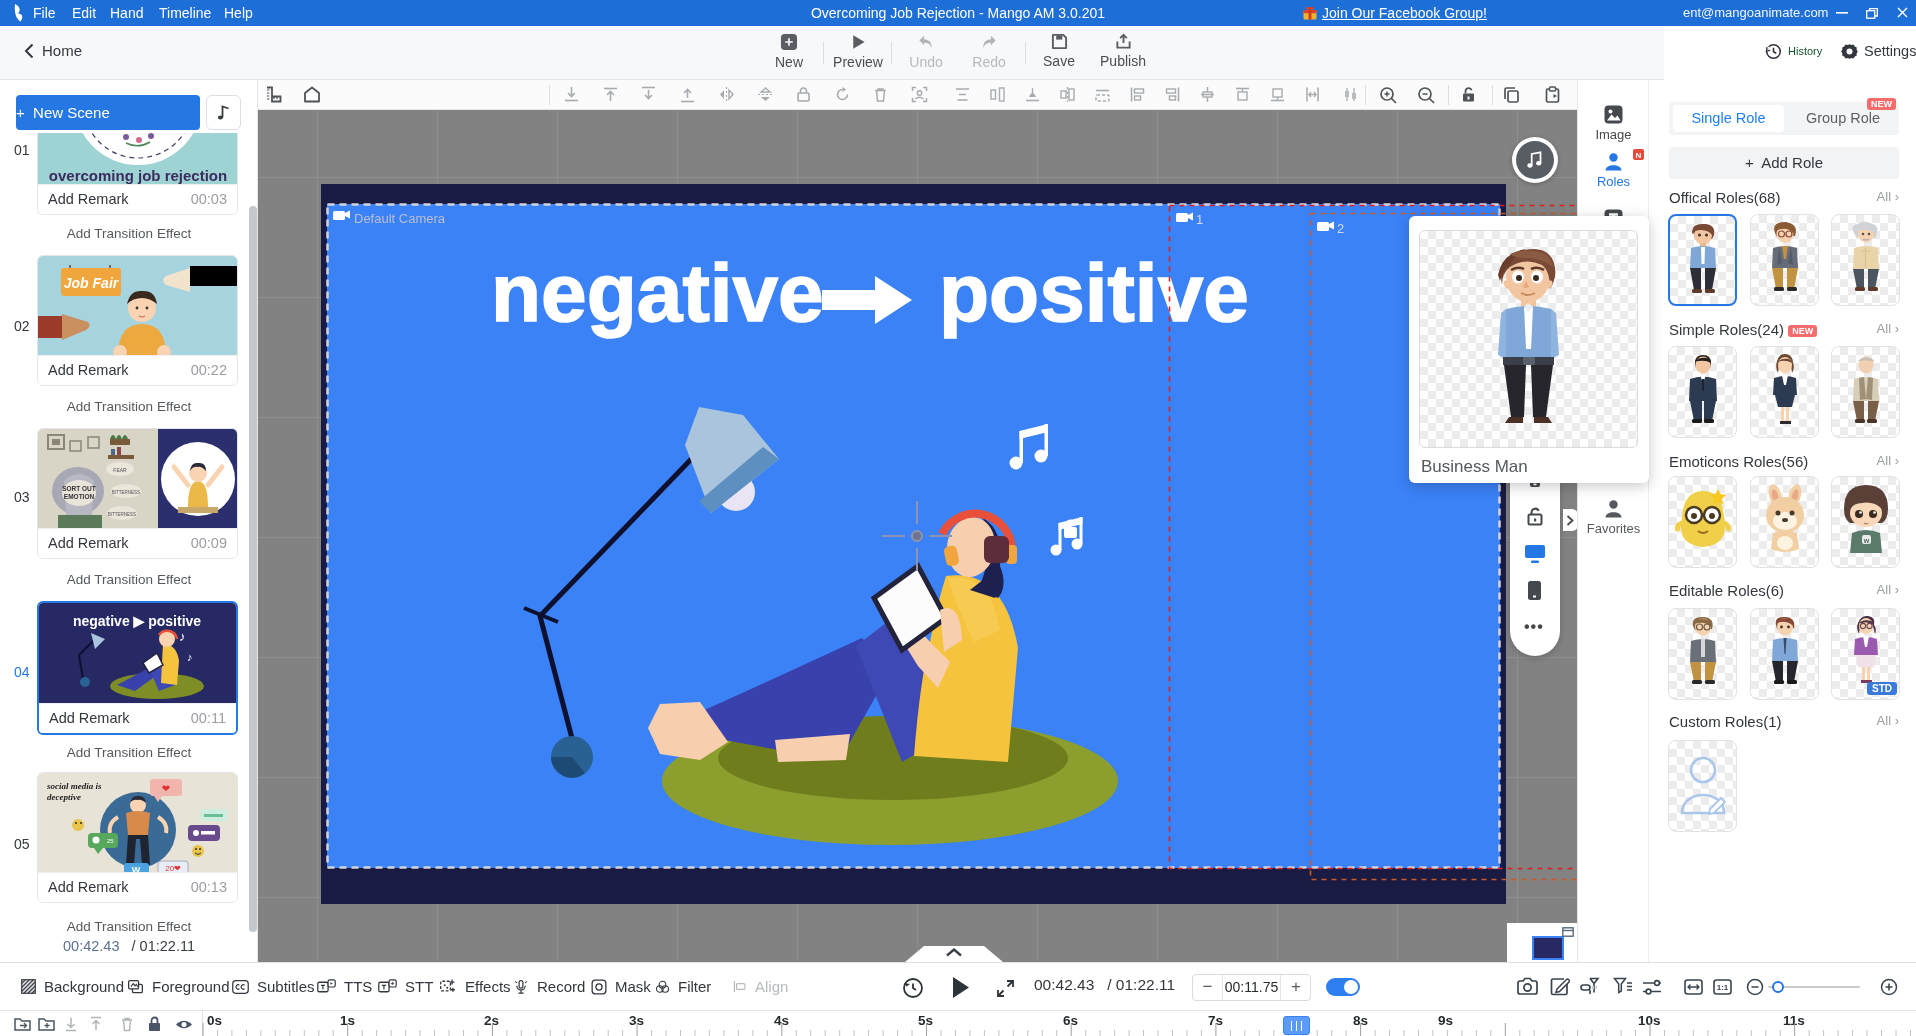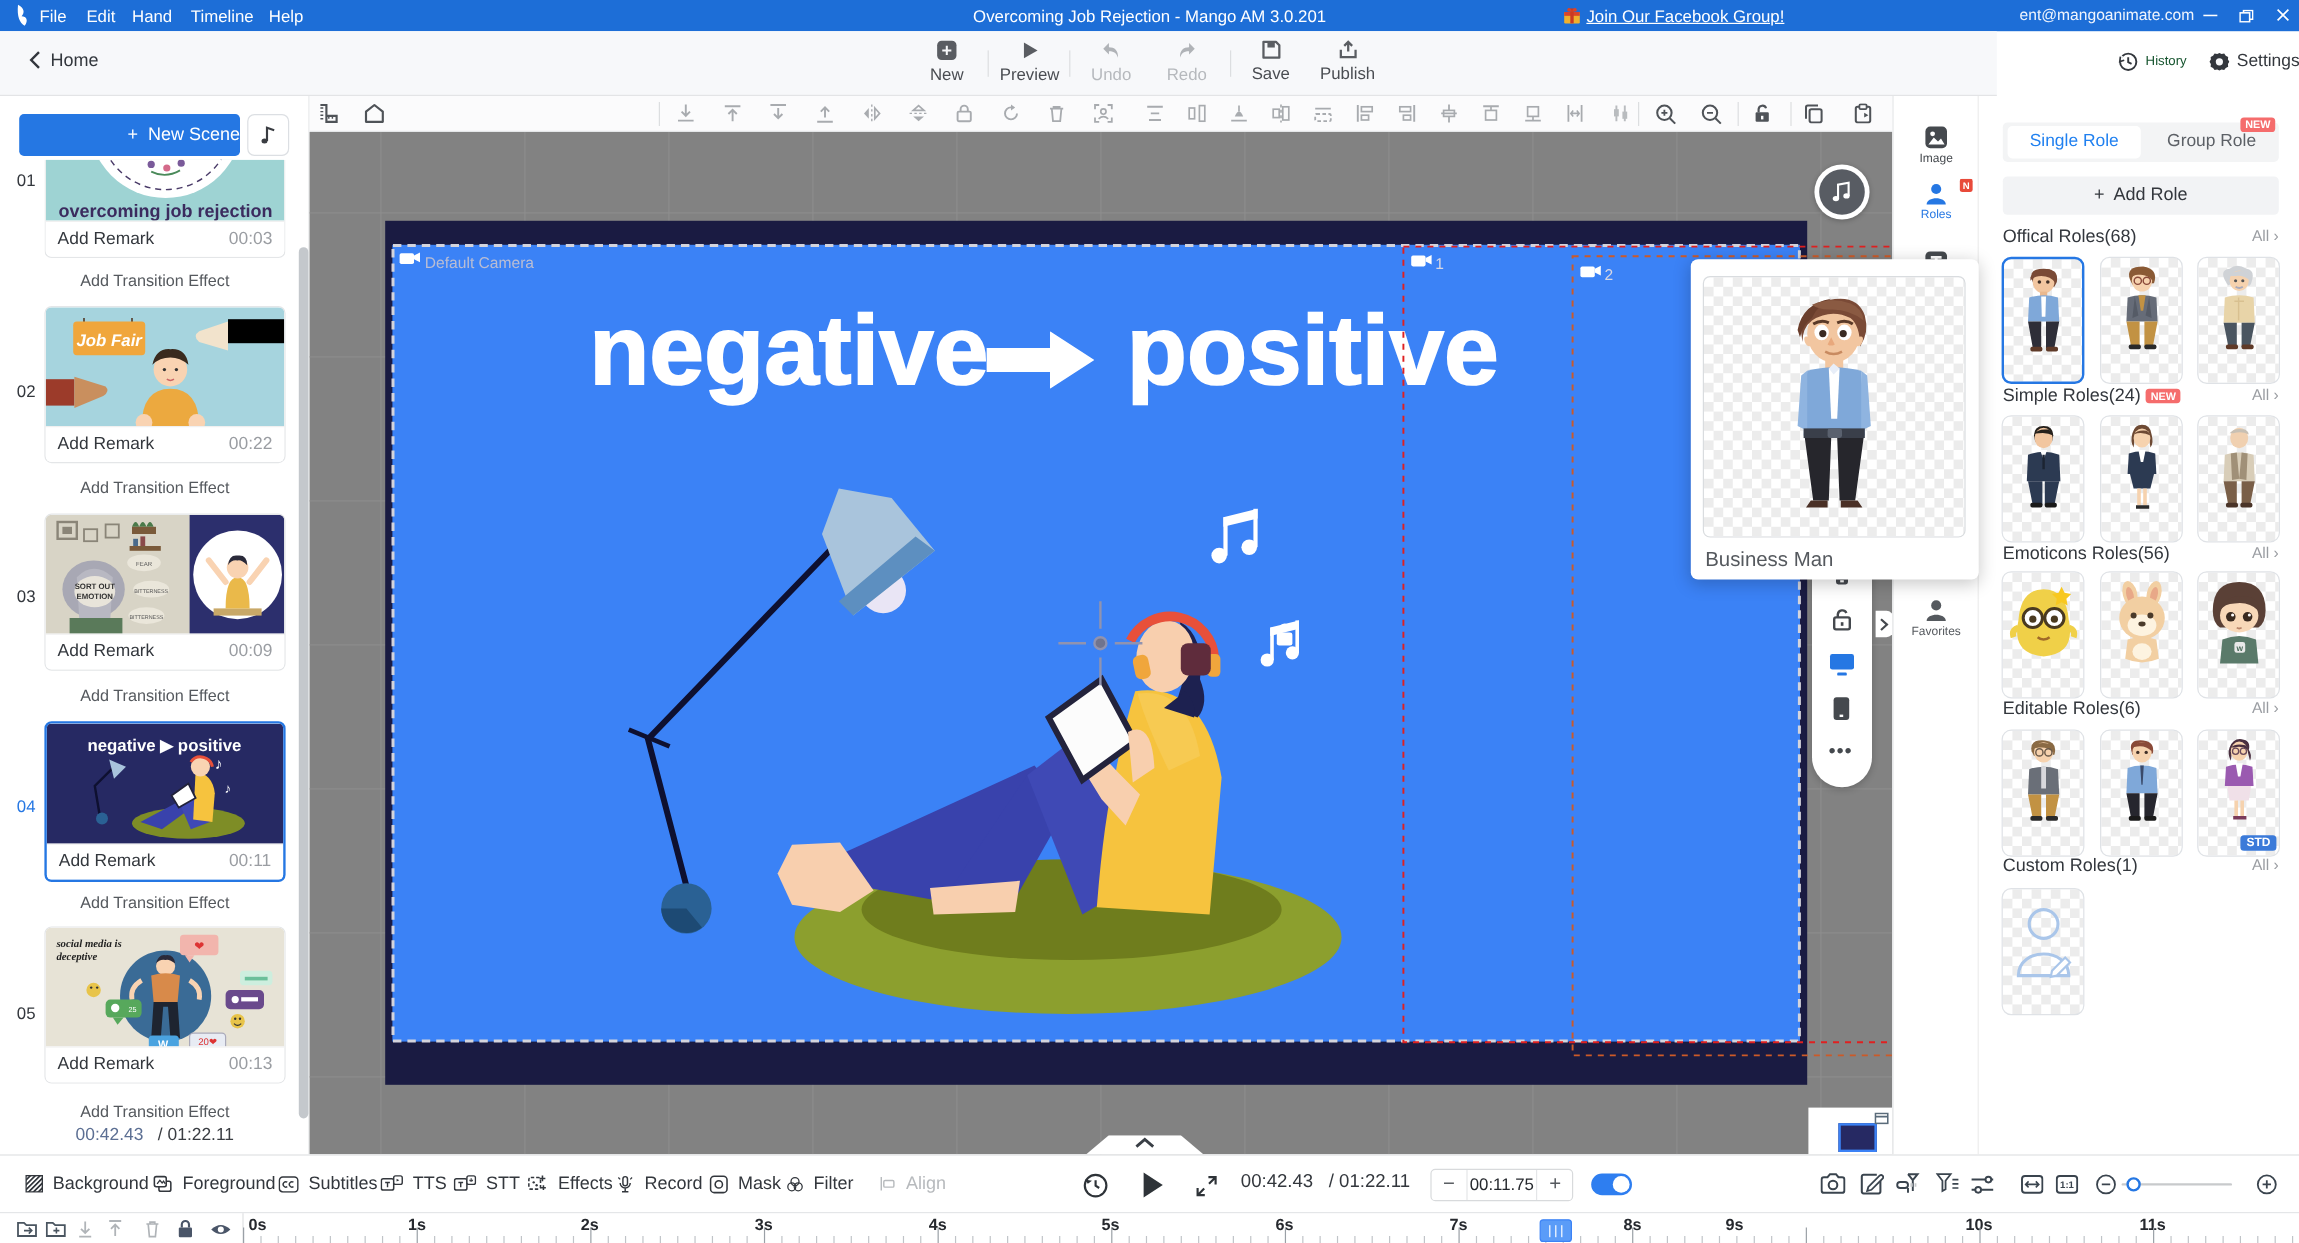"+ New Scene" #newscene { text-align: right -> left }
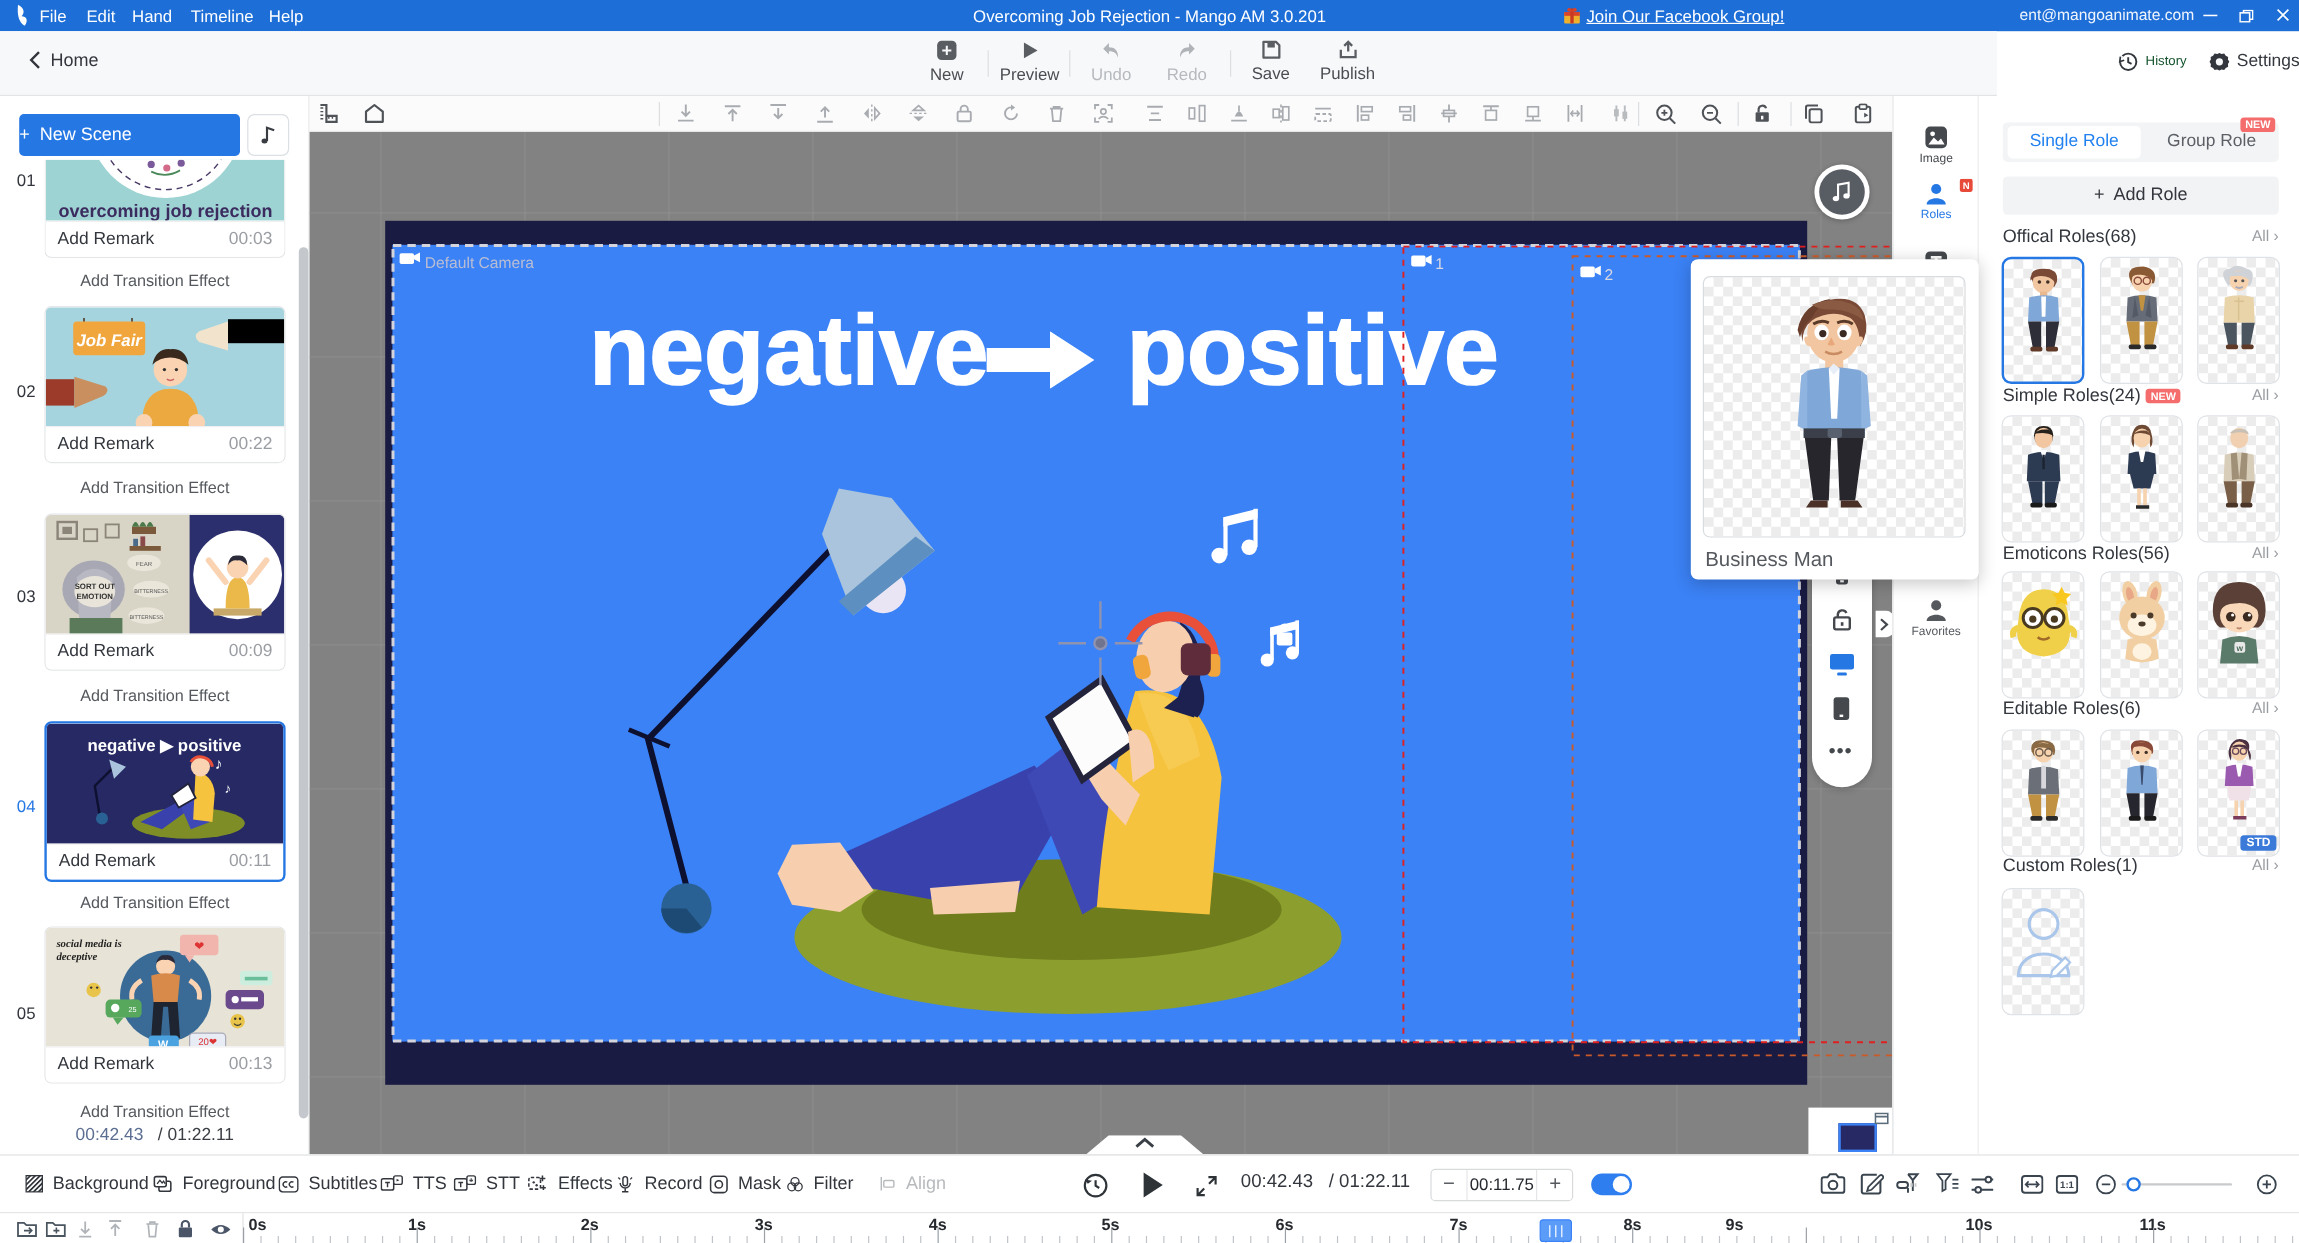"Image" .rtool { font-size: 10px -> 13px }
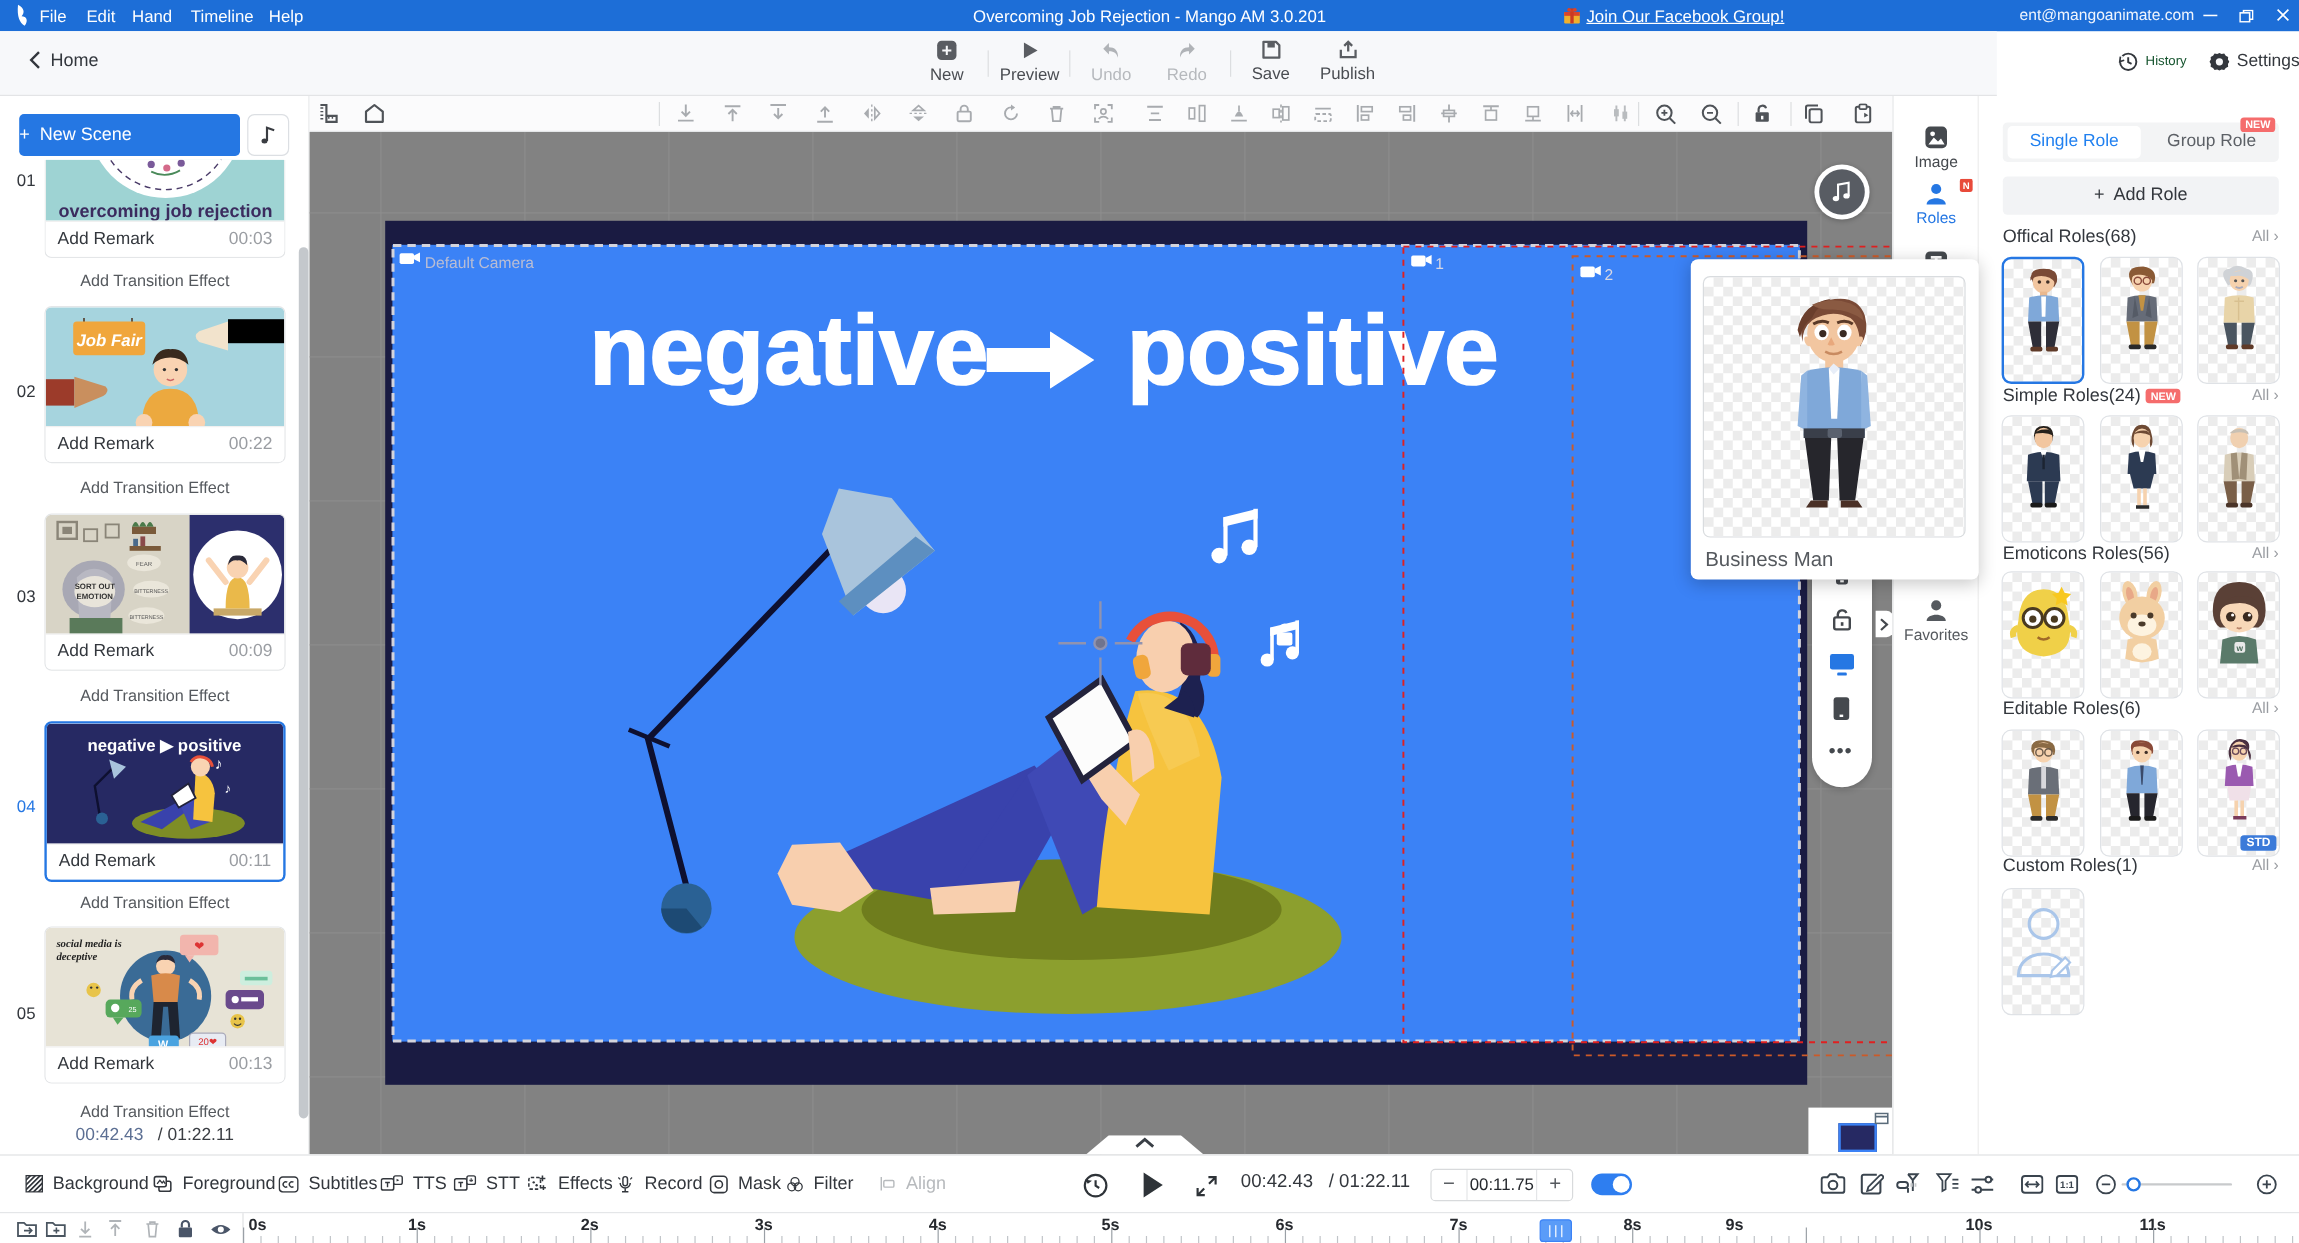"STD" .rolecard { height: 106px -> 92px }
